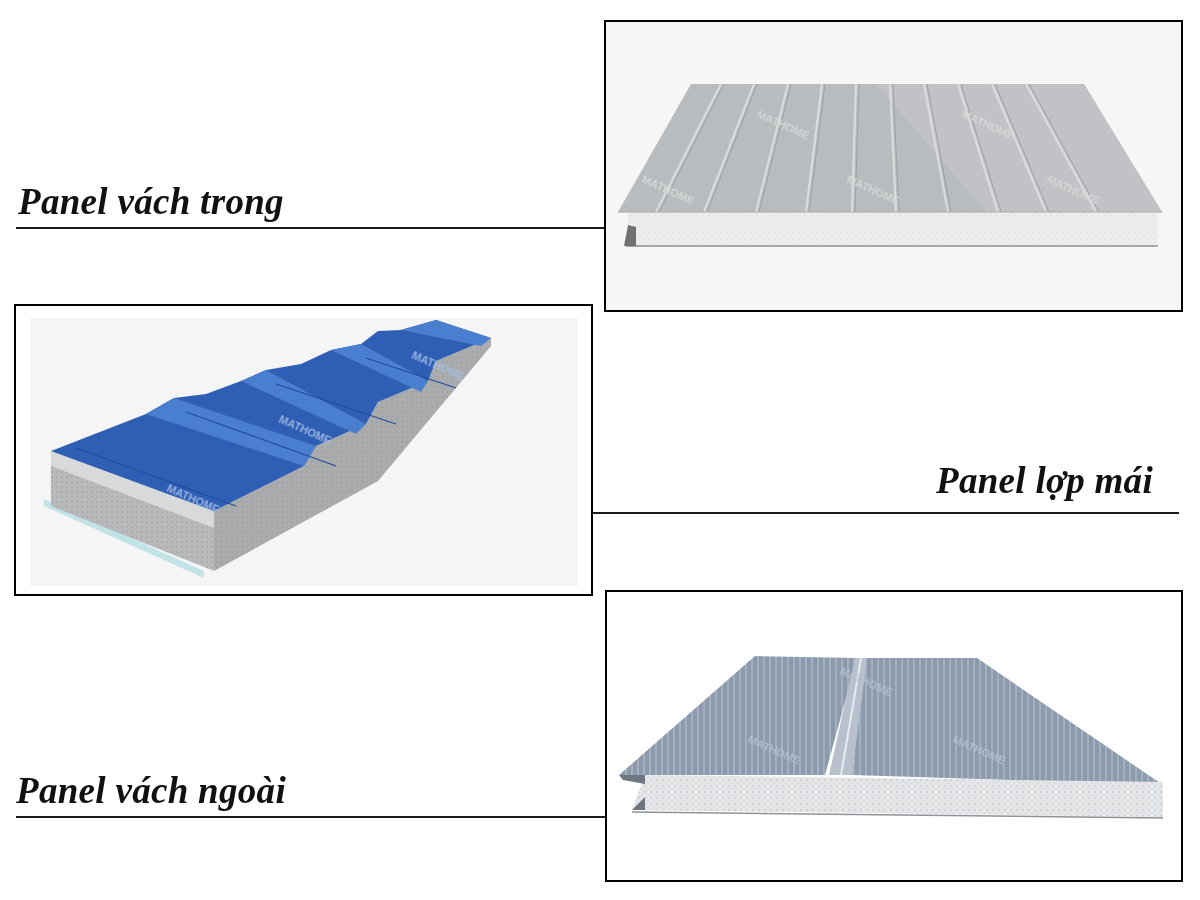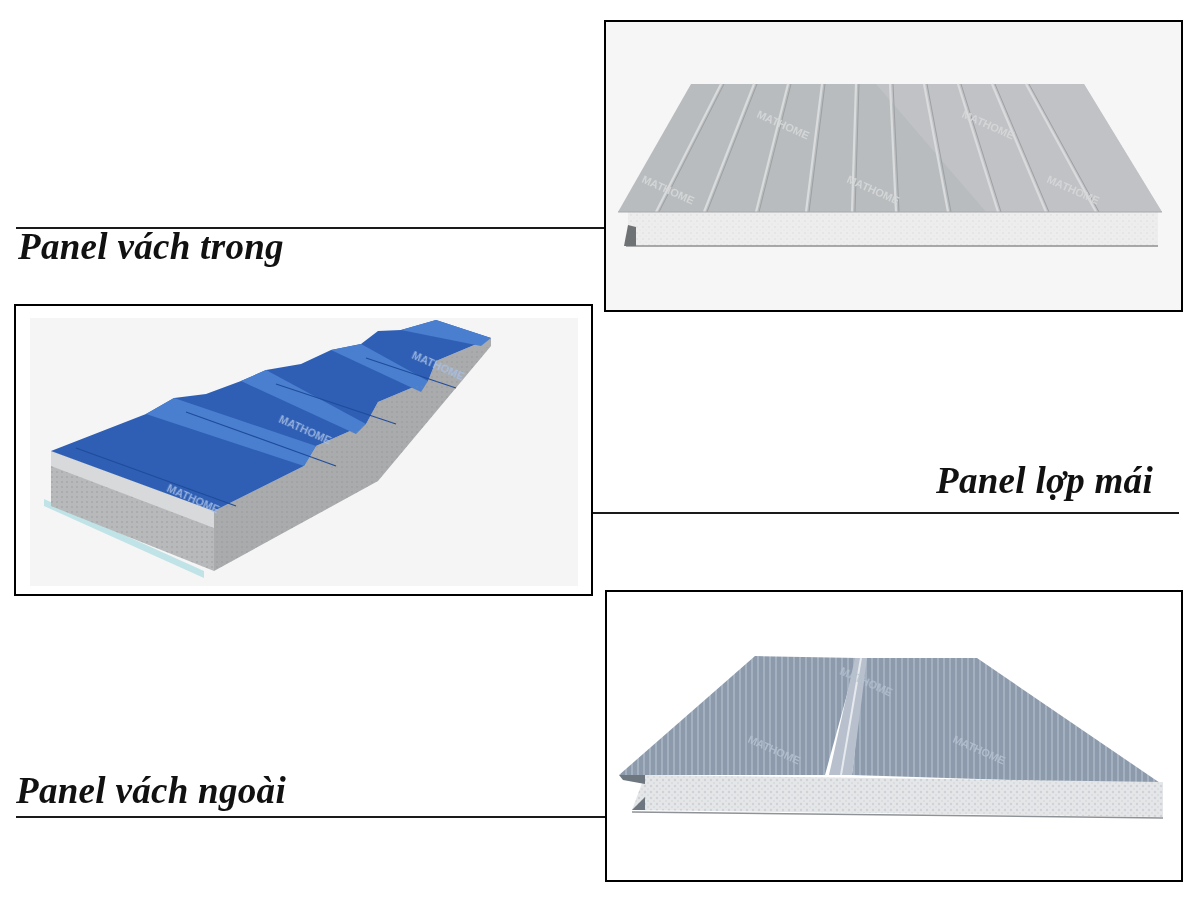"Panel vách trong" div.caption { margin-top: 45px -> none }
